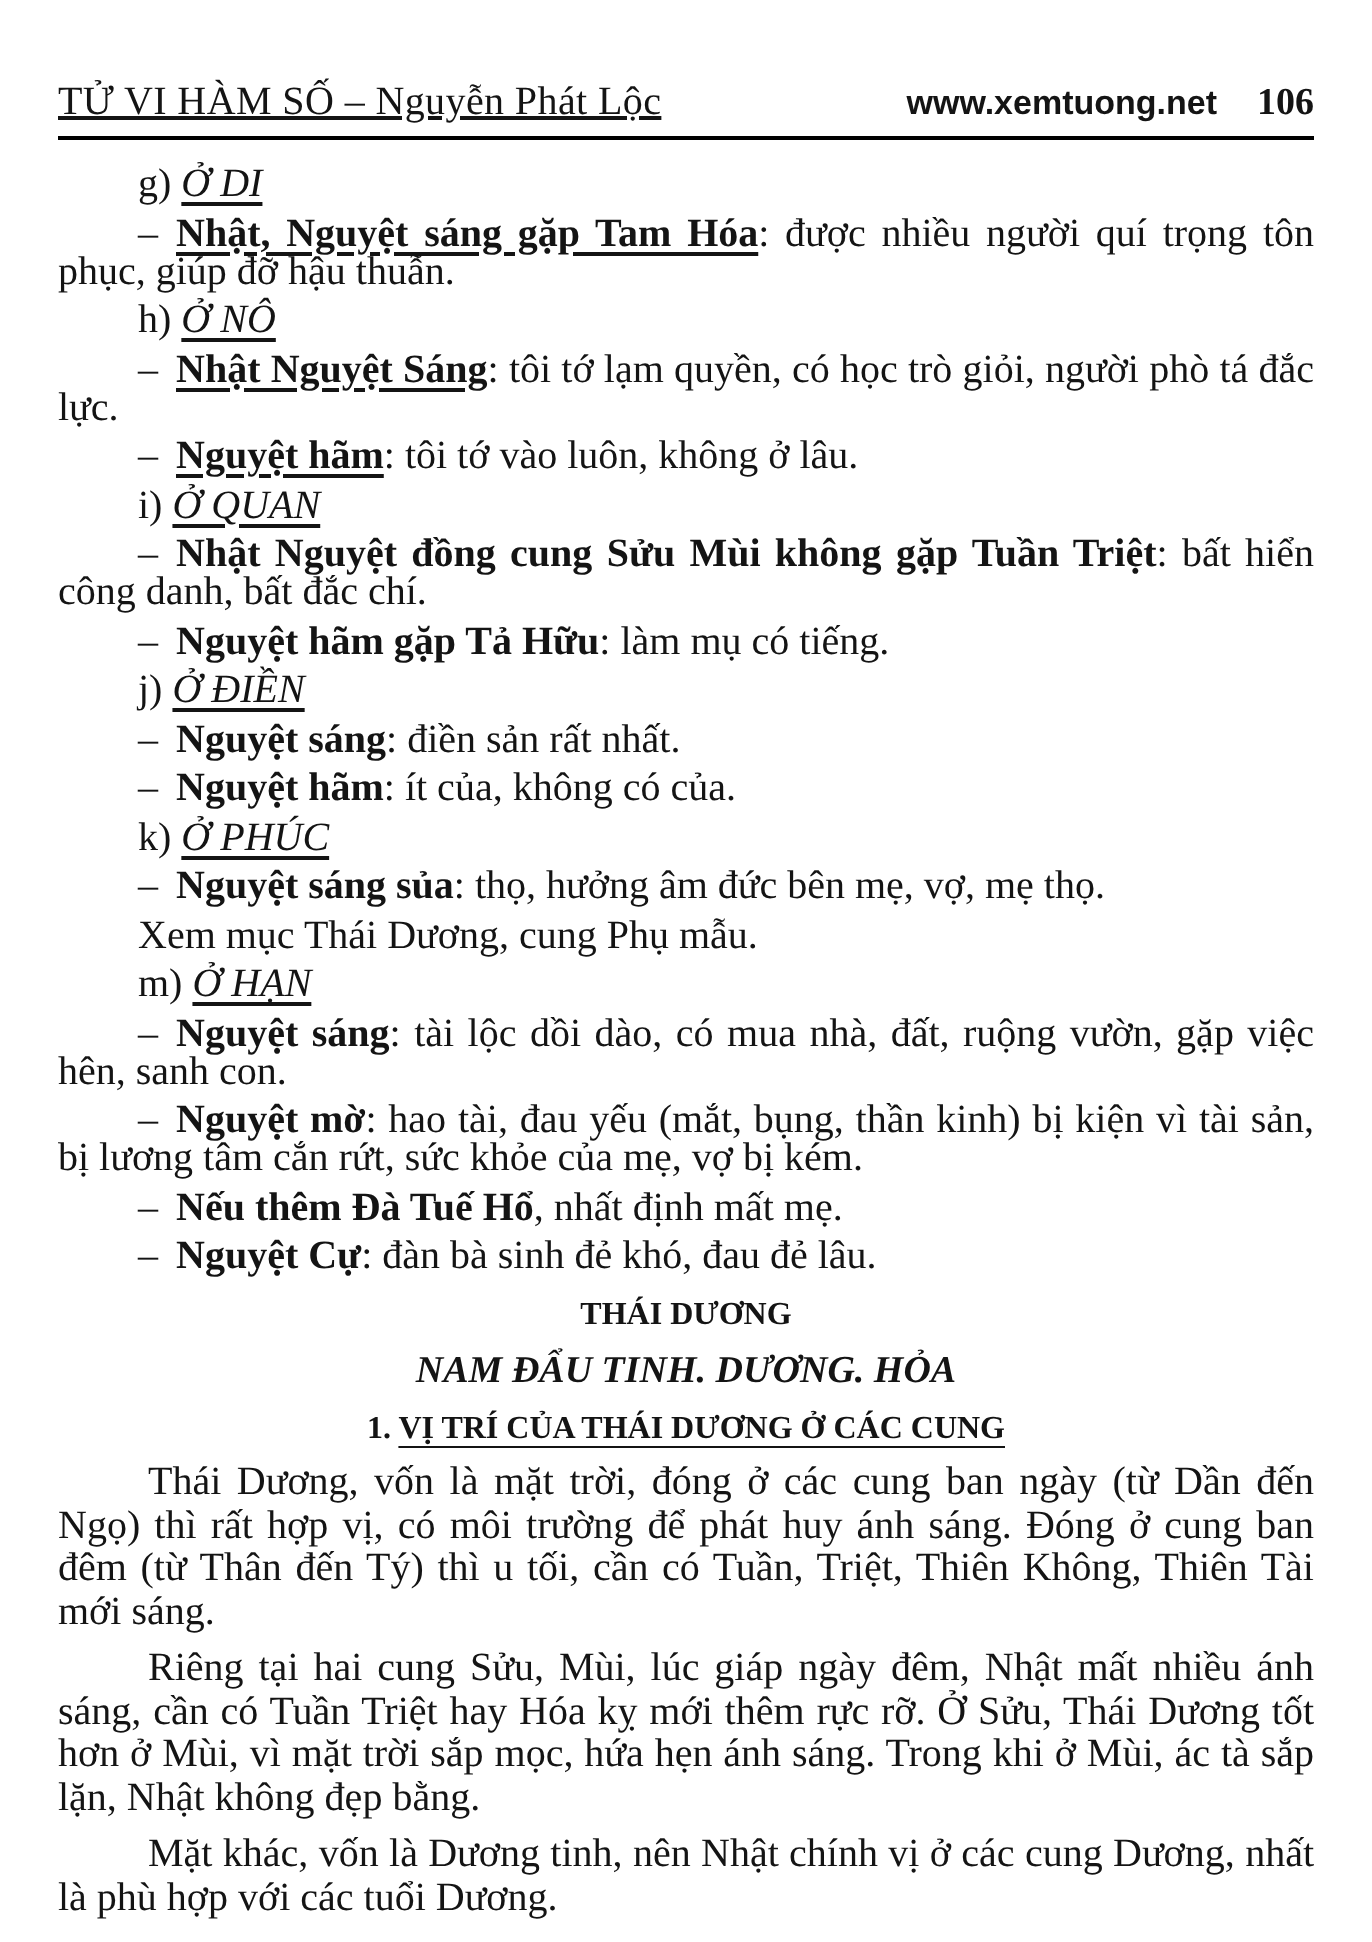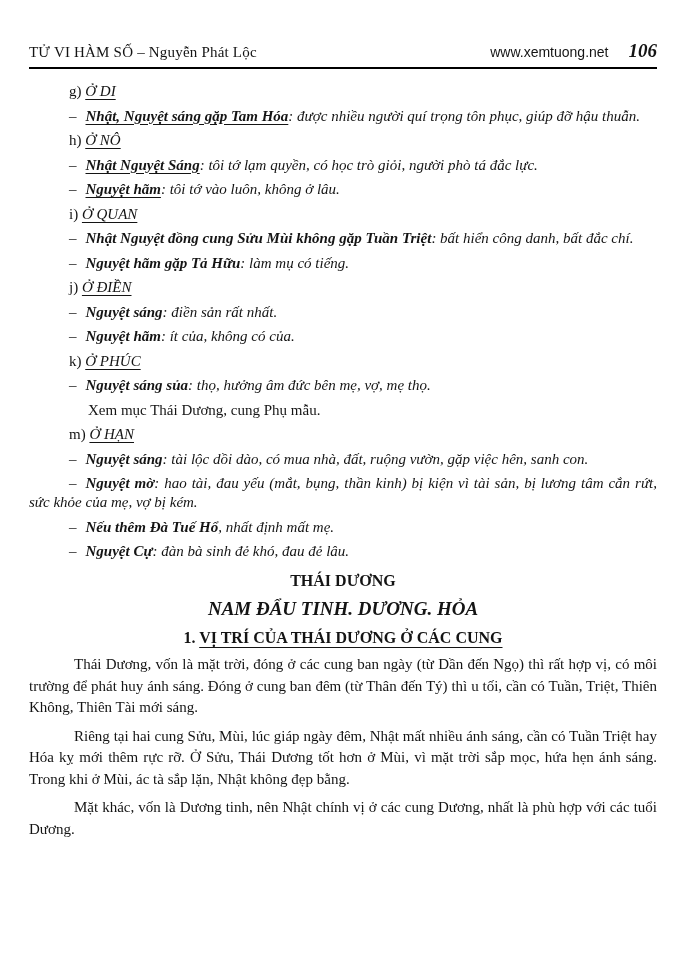"TỬ VI HÀM SỐ –" .book-title { font-size: 15px -> 20px; text-decoration: none -> underline }
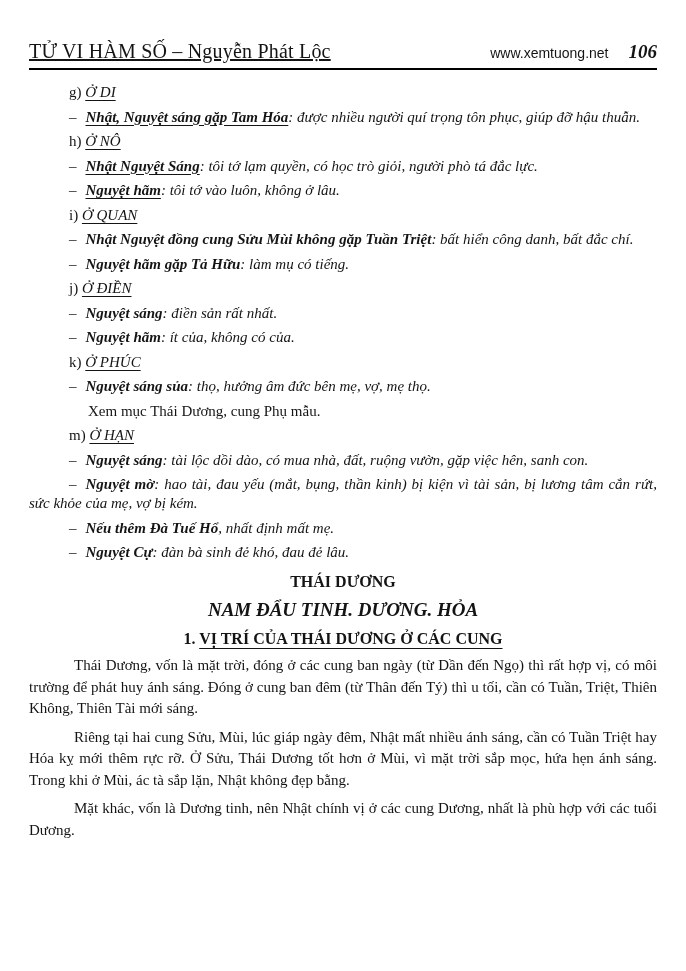"www.xemtuong.net" .website { font-size: 14px -> 17px; font-weight: 400 -> 700 }
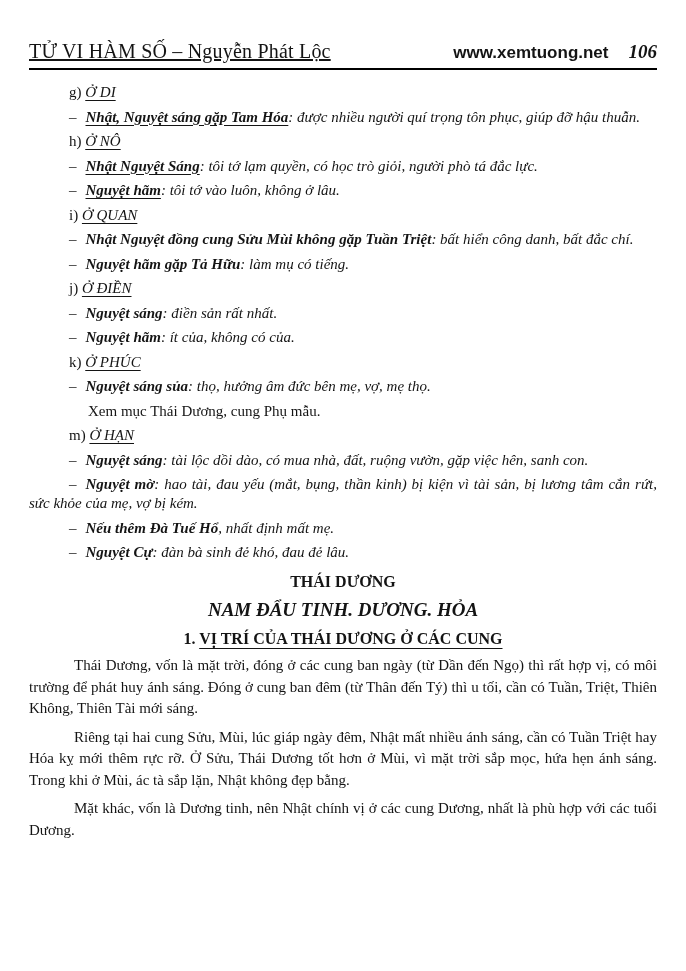"106" .page-number { font-style: italic -> none }
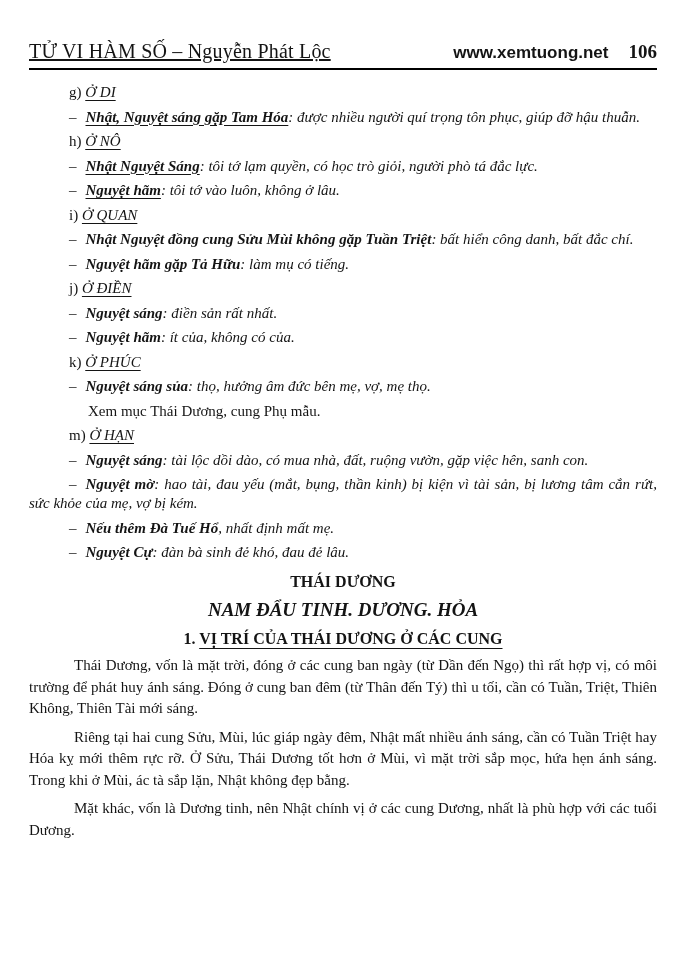"g) Ở DI" .block { font-size: 15px -> 20px }
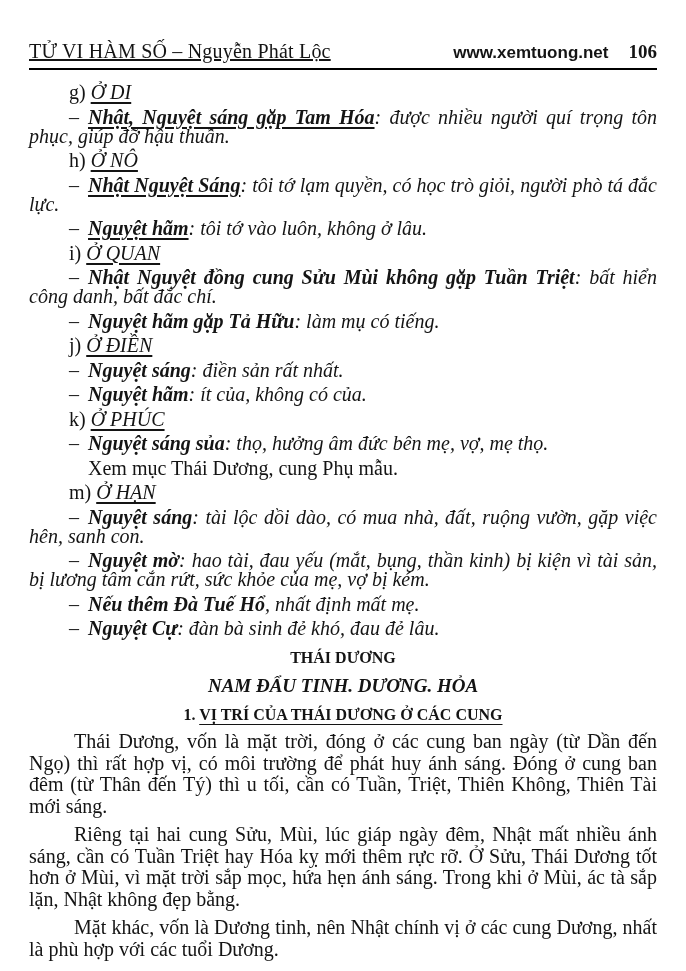"– Nhật, Nguyệt sáng gặp" .dash-item { font-style: italic -> none }
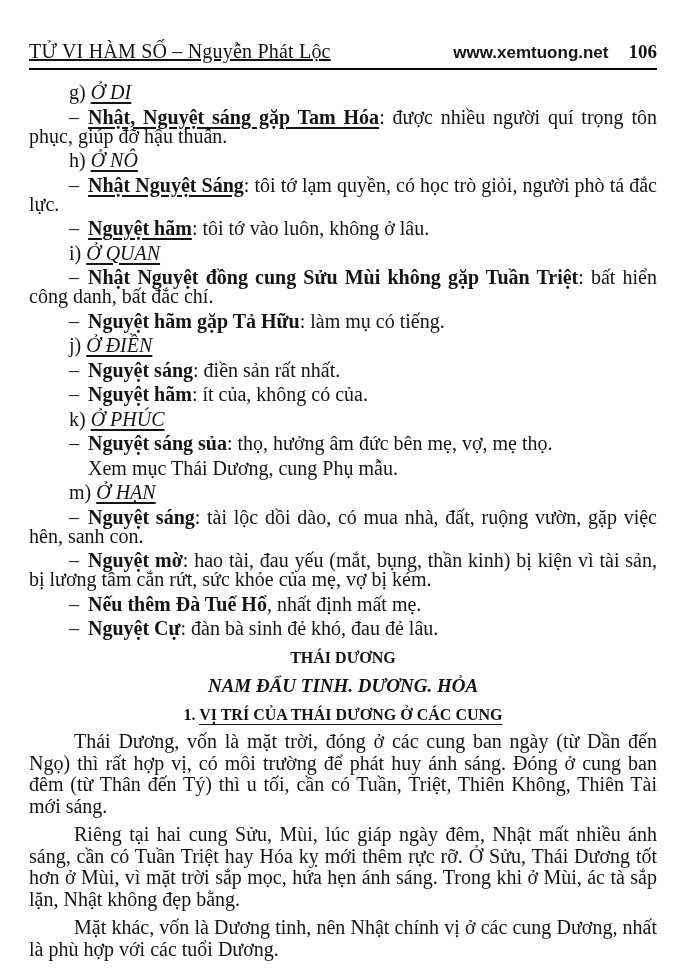"Xem mục Thái Dương, cung" .plain-line { margin-left: 59px -> 40px }
